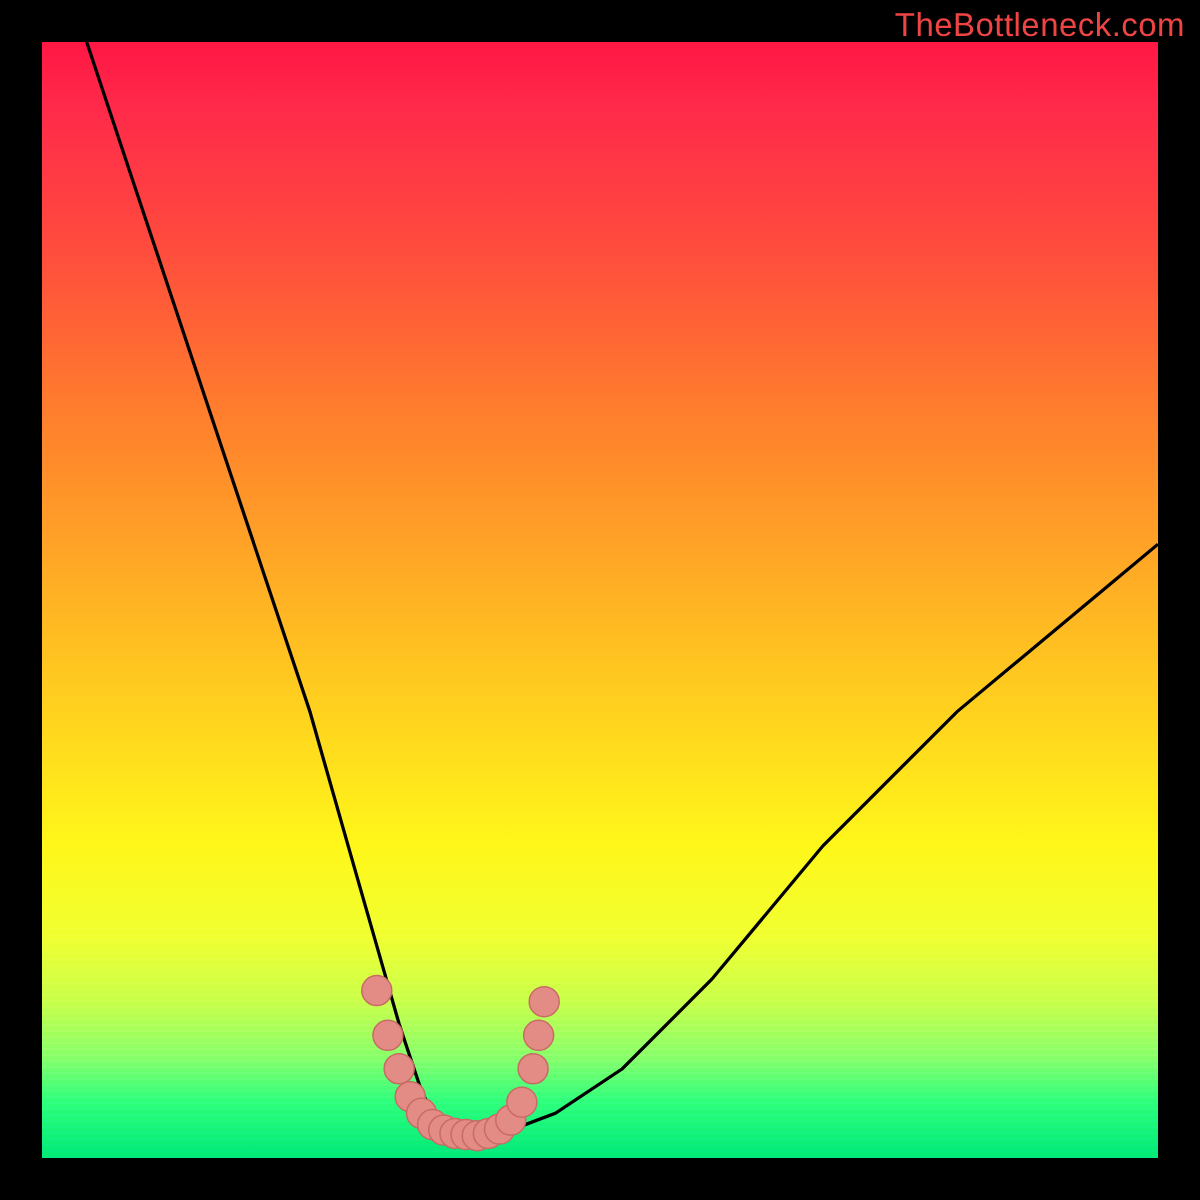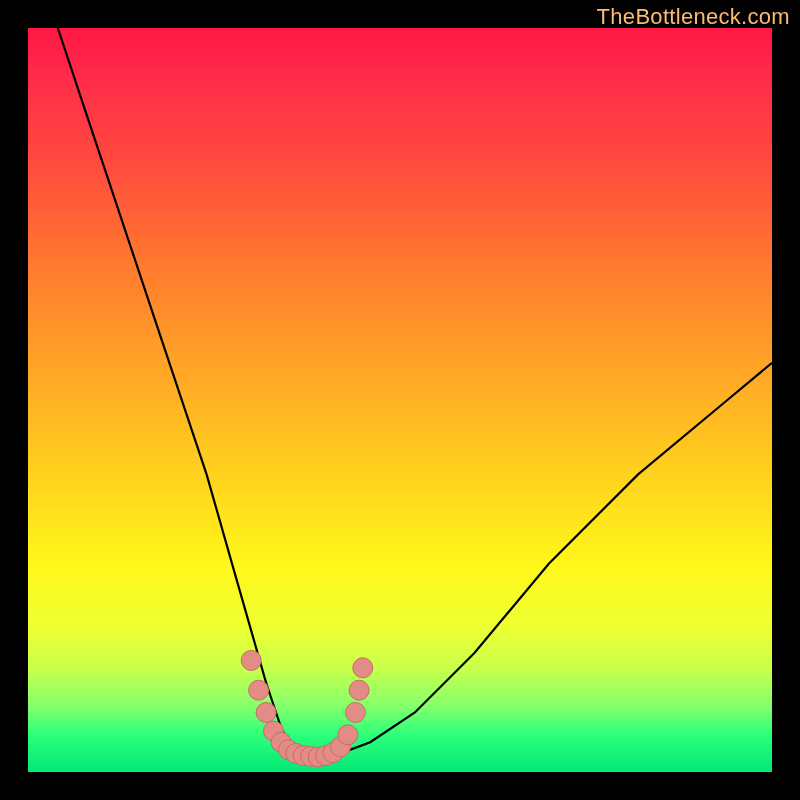"TheBottleneck.com" .watermark { color: #fdba74 -> #ef4444 }
